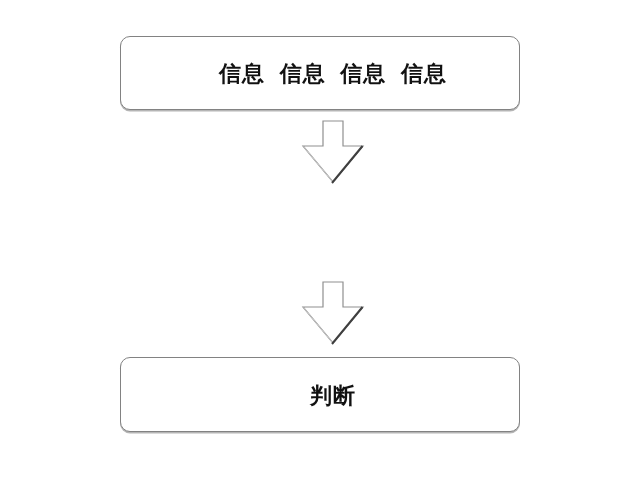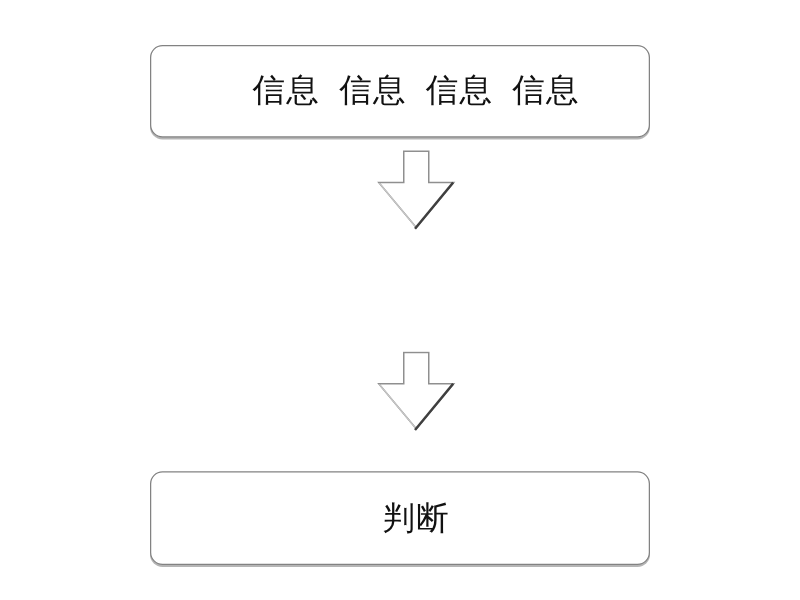"信息 信息 信息 信息" .node-label { font-size: 26px -> 22px; font-weight: normal -> bold }
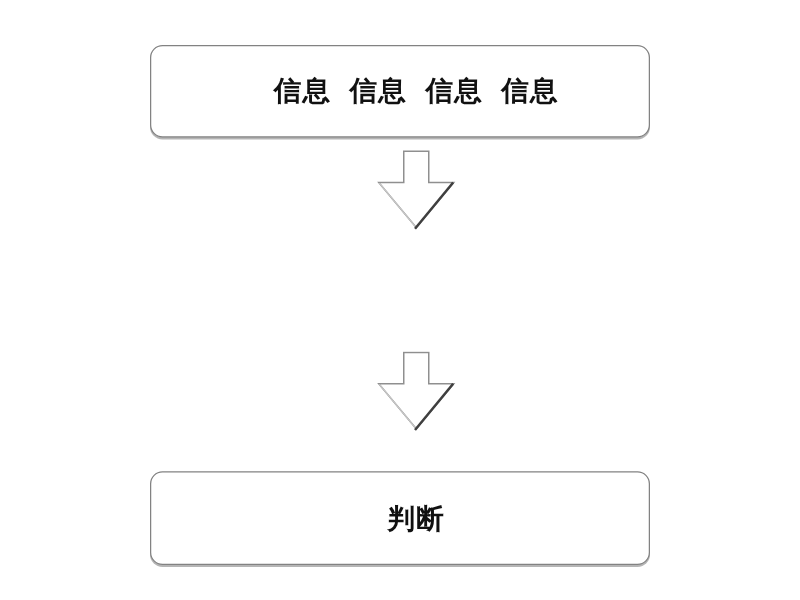"判断" .node-3 { margin-top: 20px -> none }
